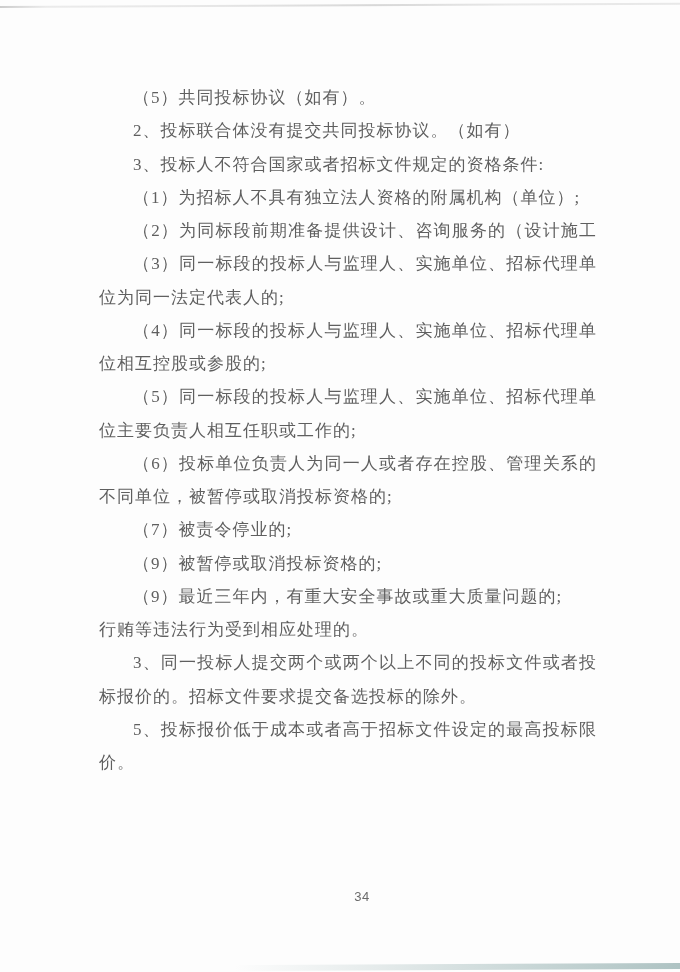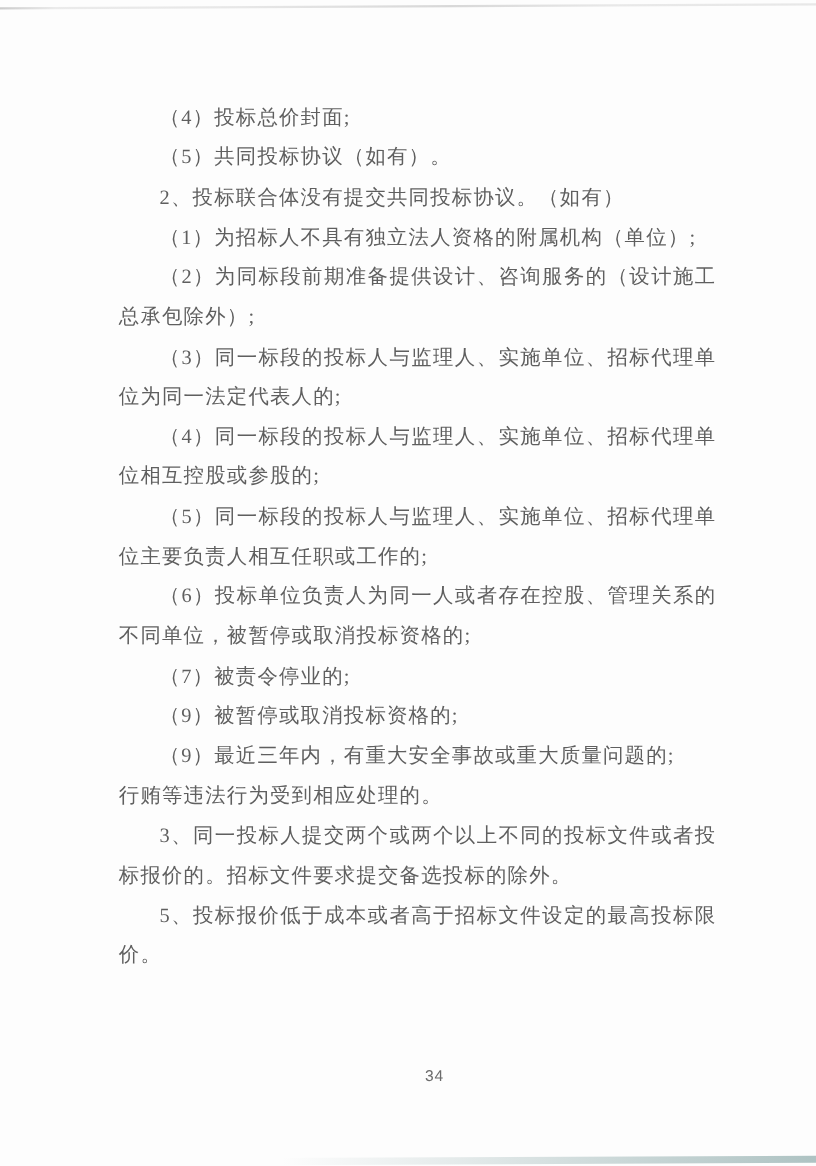"（4）投标总价封面;" div.text-line { html: <div>（4）投标总价封面;</div> -> none }
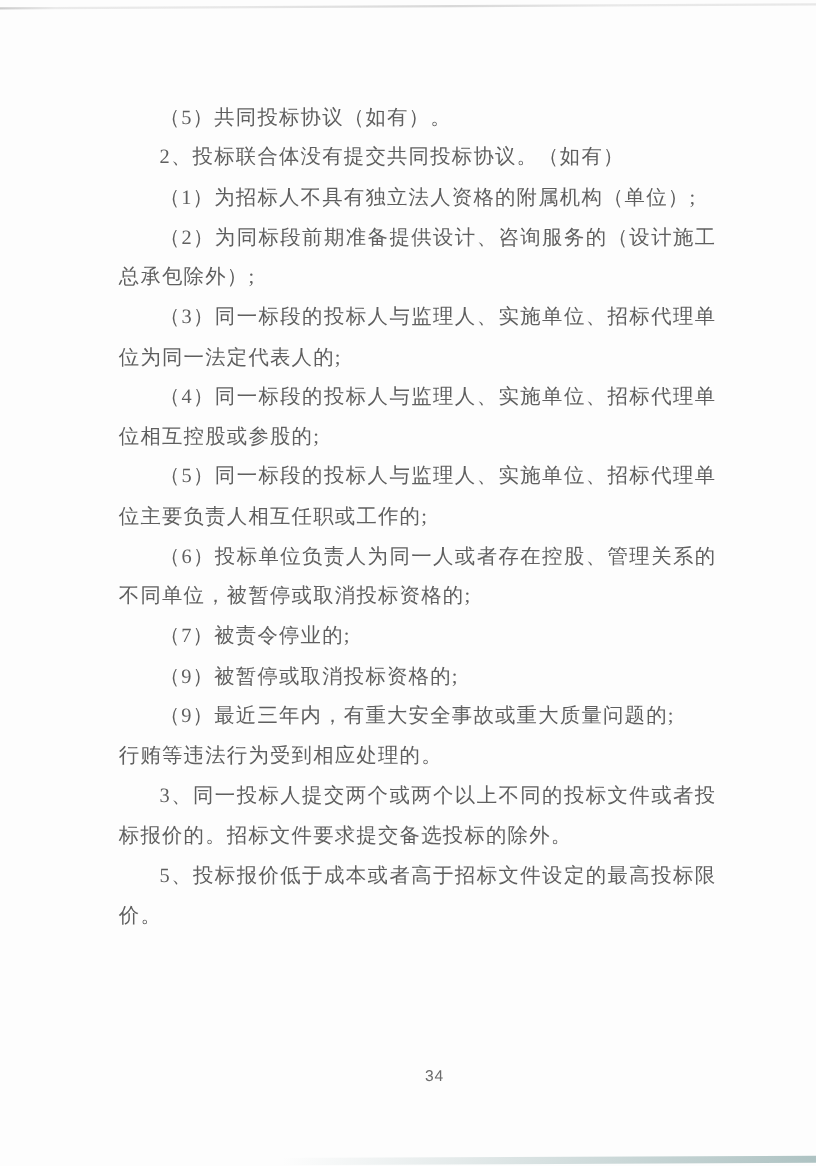"3、投标人不符合国家或者招标文件规定的资格条件:" div.text-line { html: none -> <div>3、投标人不符合国家或者招标文件规定的资格条件:</div> }
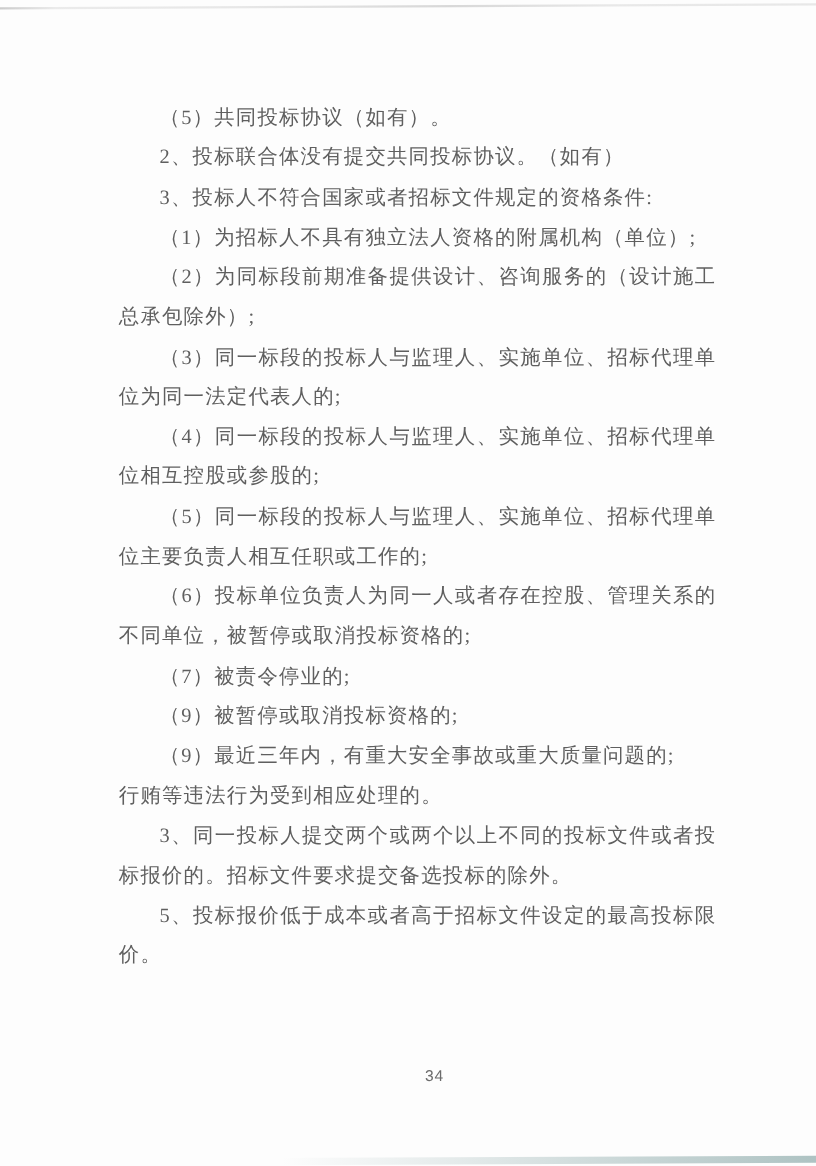"总承包除外）;" div.text-line { html: <div>总承包除外）;</div> -> none }
